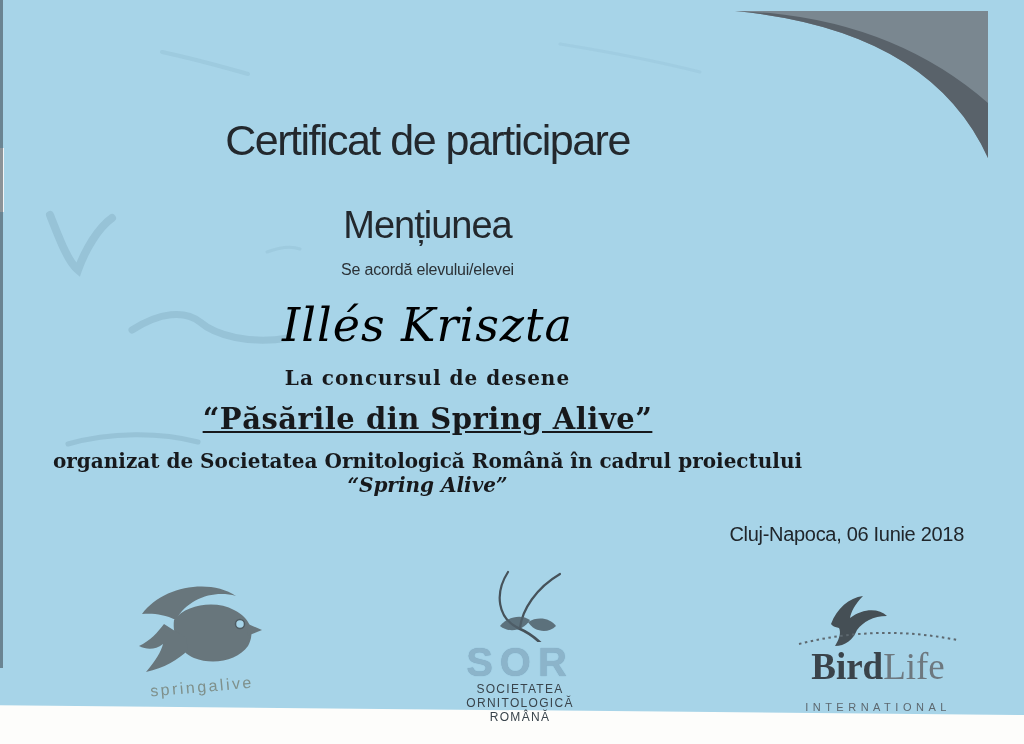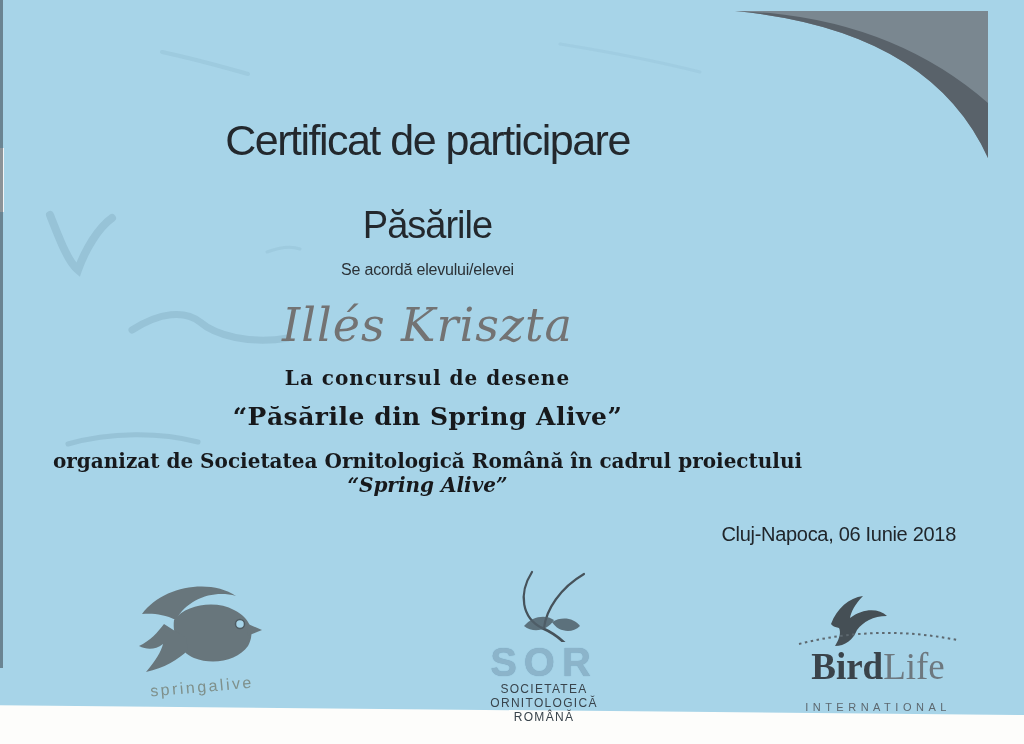"Păsările" div.line { text: Păsările -> Mențiunea }
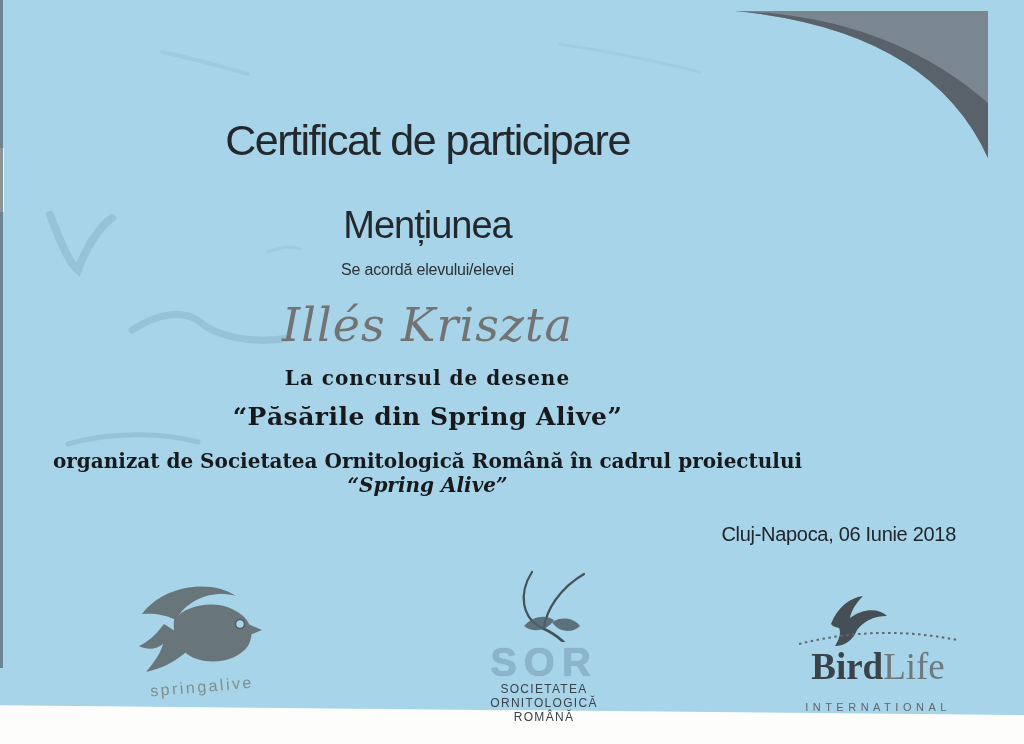"Illés Kriszta" .recipient { color: #737373 -> #000000 }
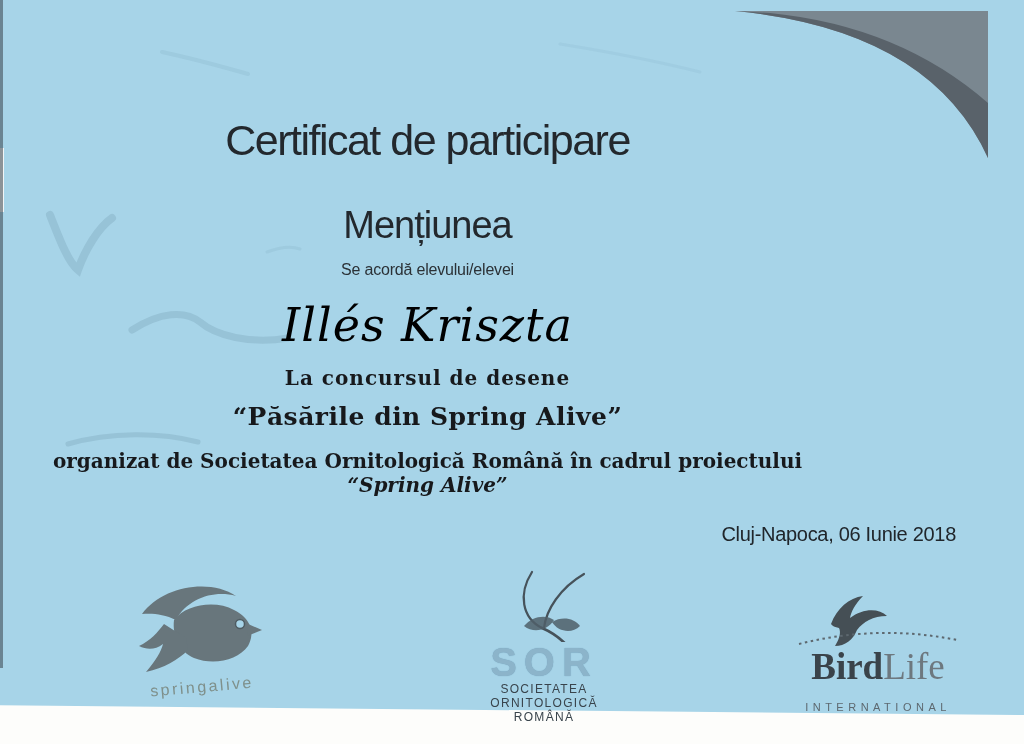"“Păsările din Spring Alive”" .contest-title { font-size: 25px -> 29px; text-decoration: none -> underline }
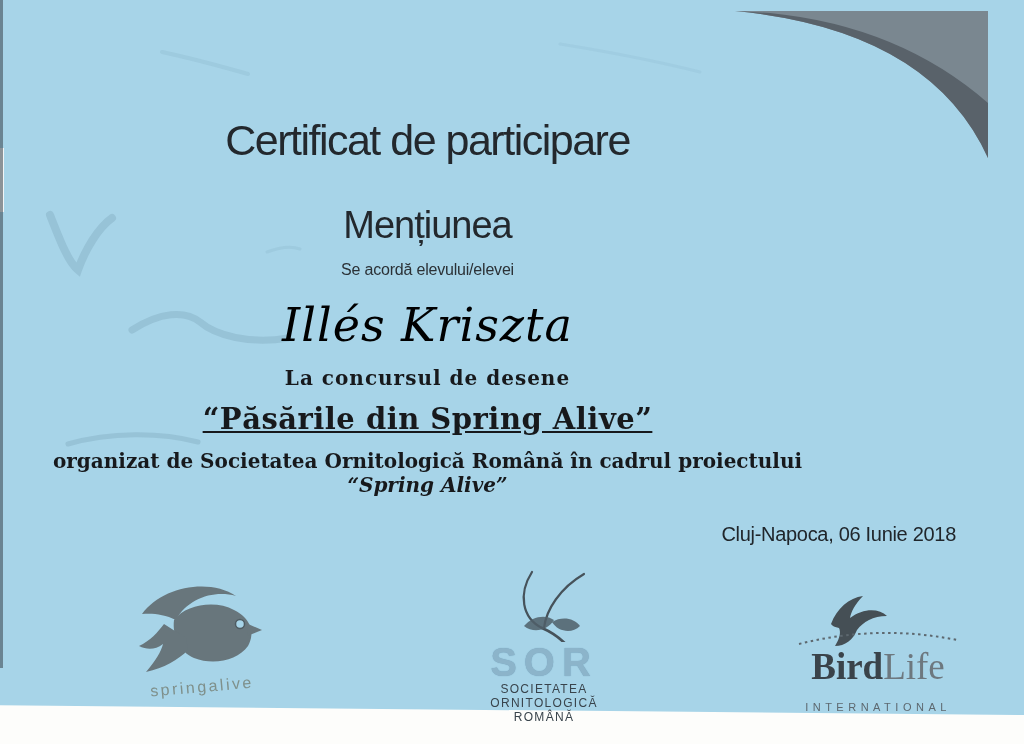"Cluj-Napoca, 06 Iunie 2018" .place-date { right: 68px -> 60px }
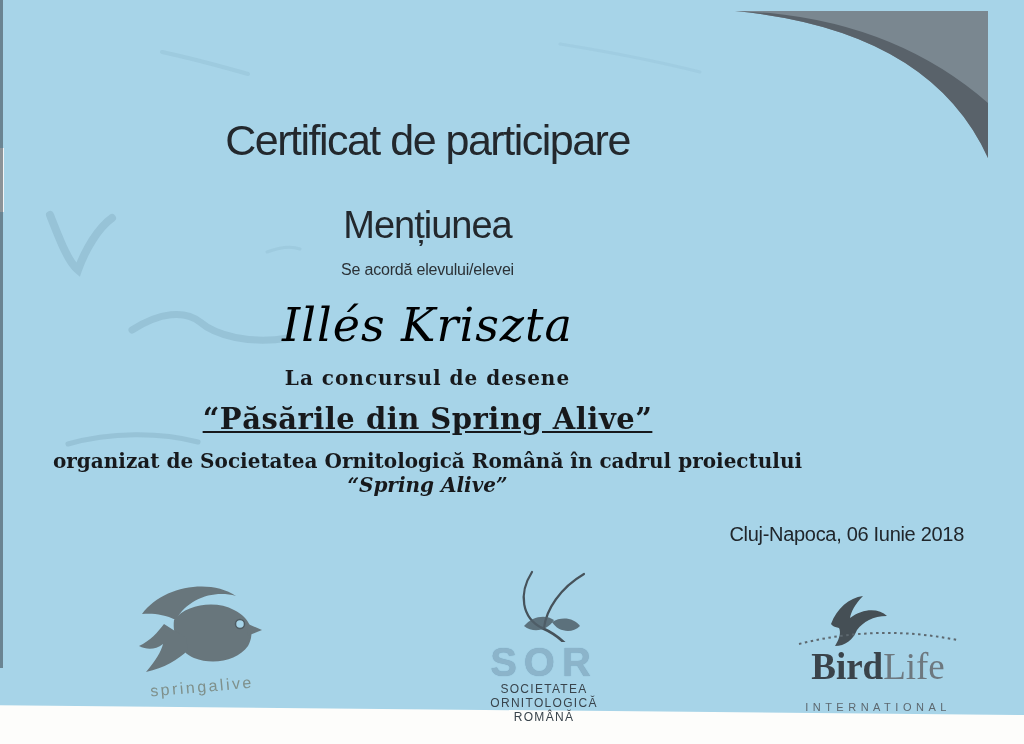"SOR" .logo-sor { left: 462px -> 438px }
